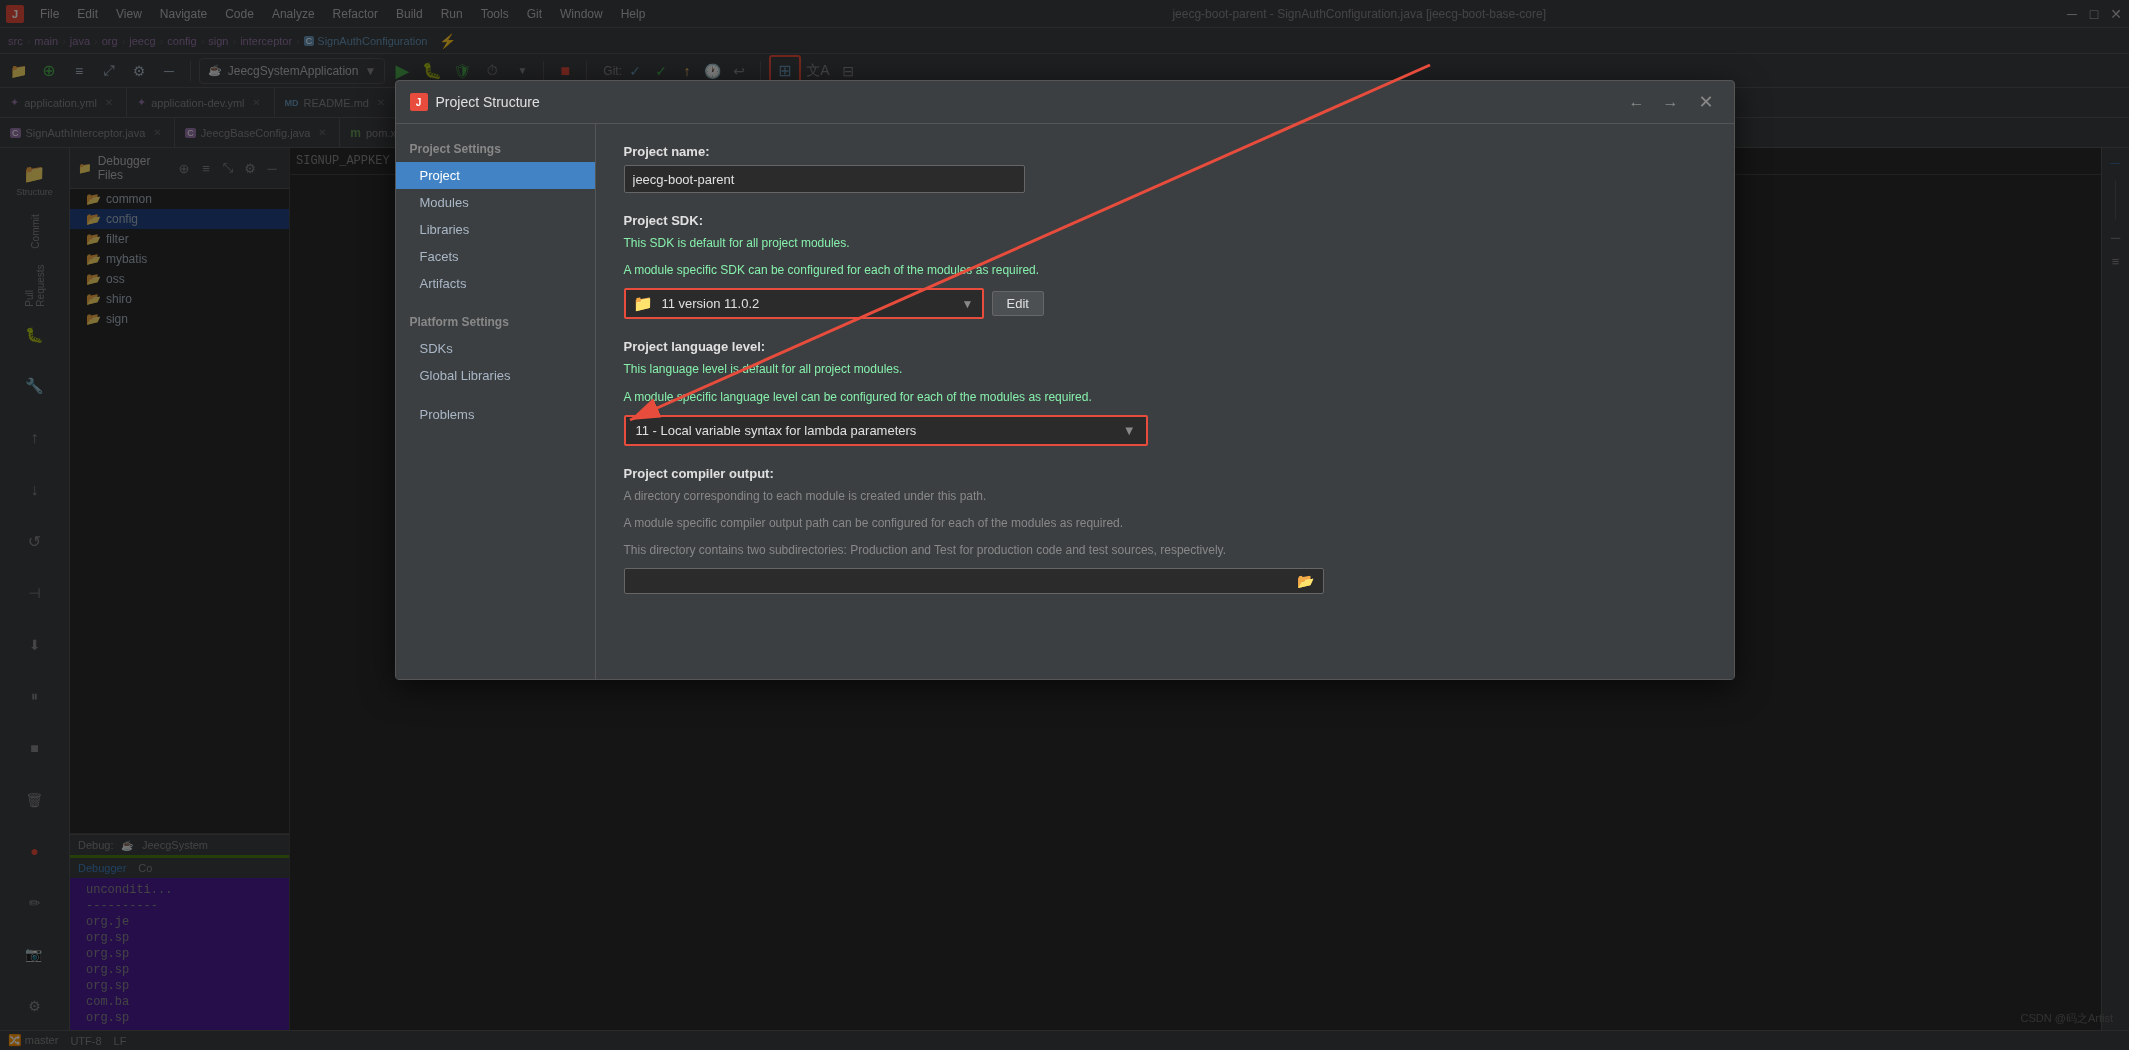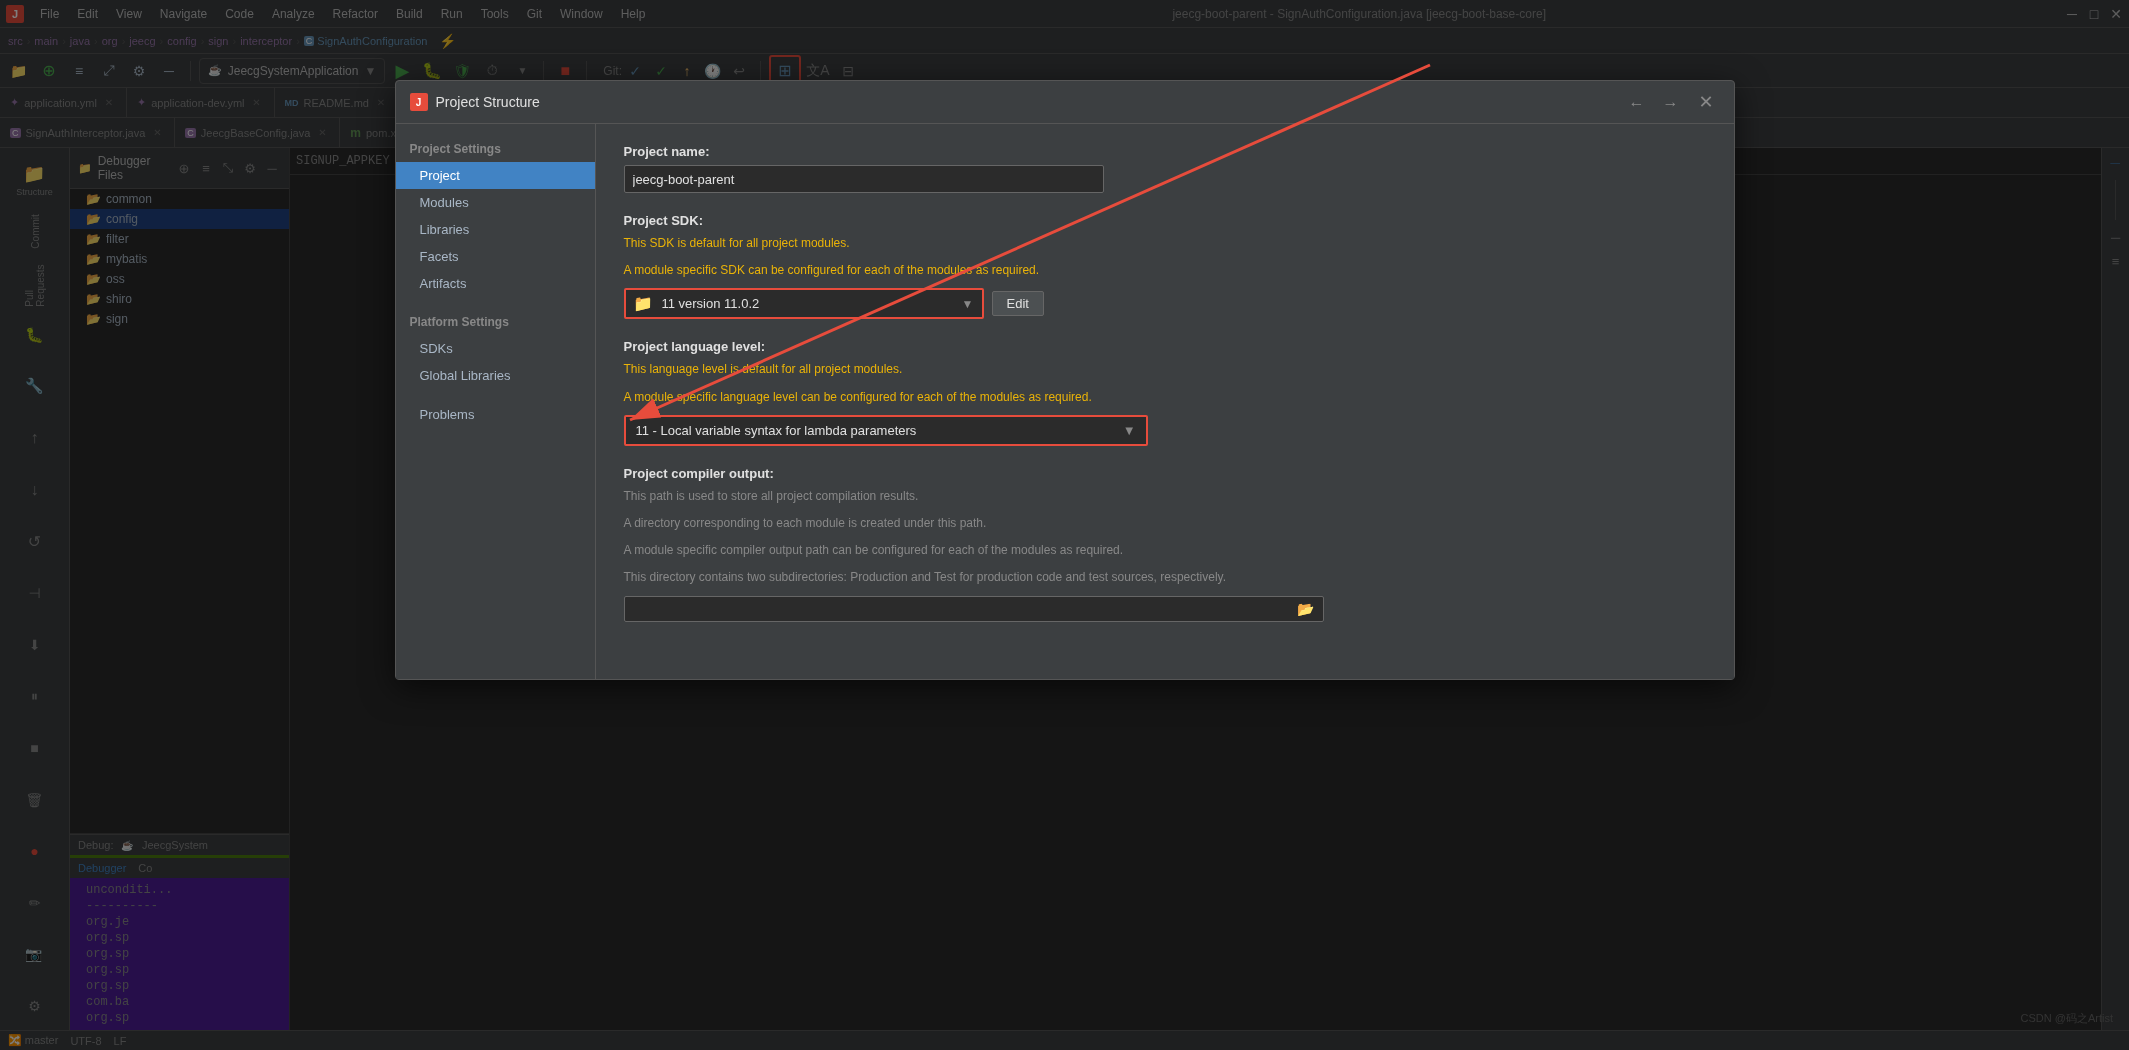"jeecg-boot-parent" .modal-input { width: 480px -> 401px }
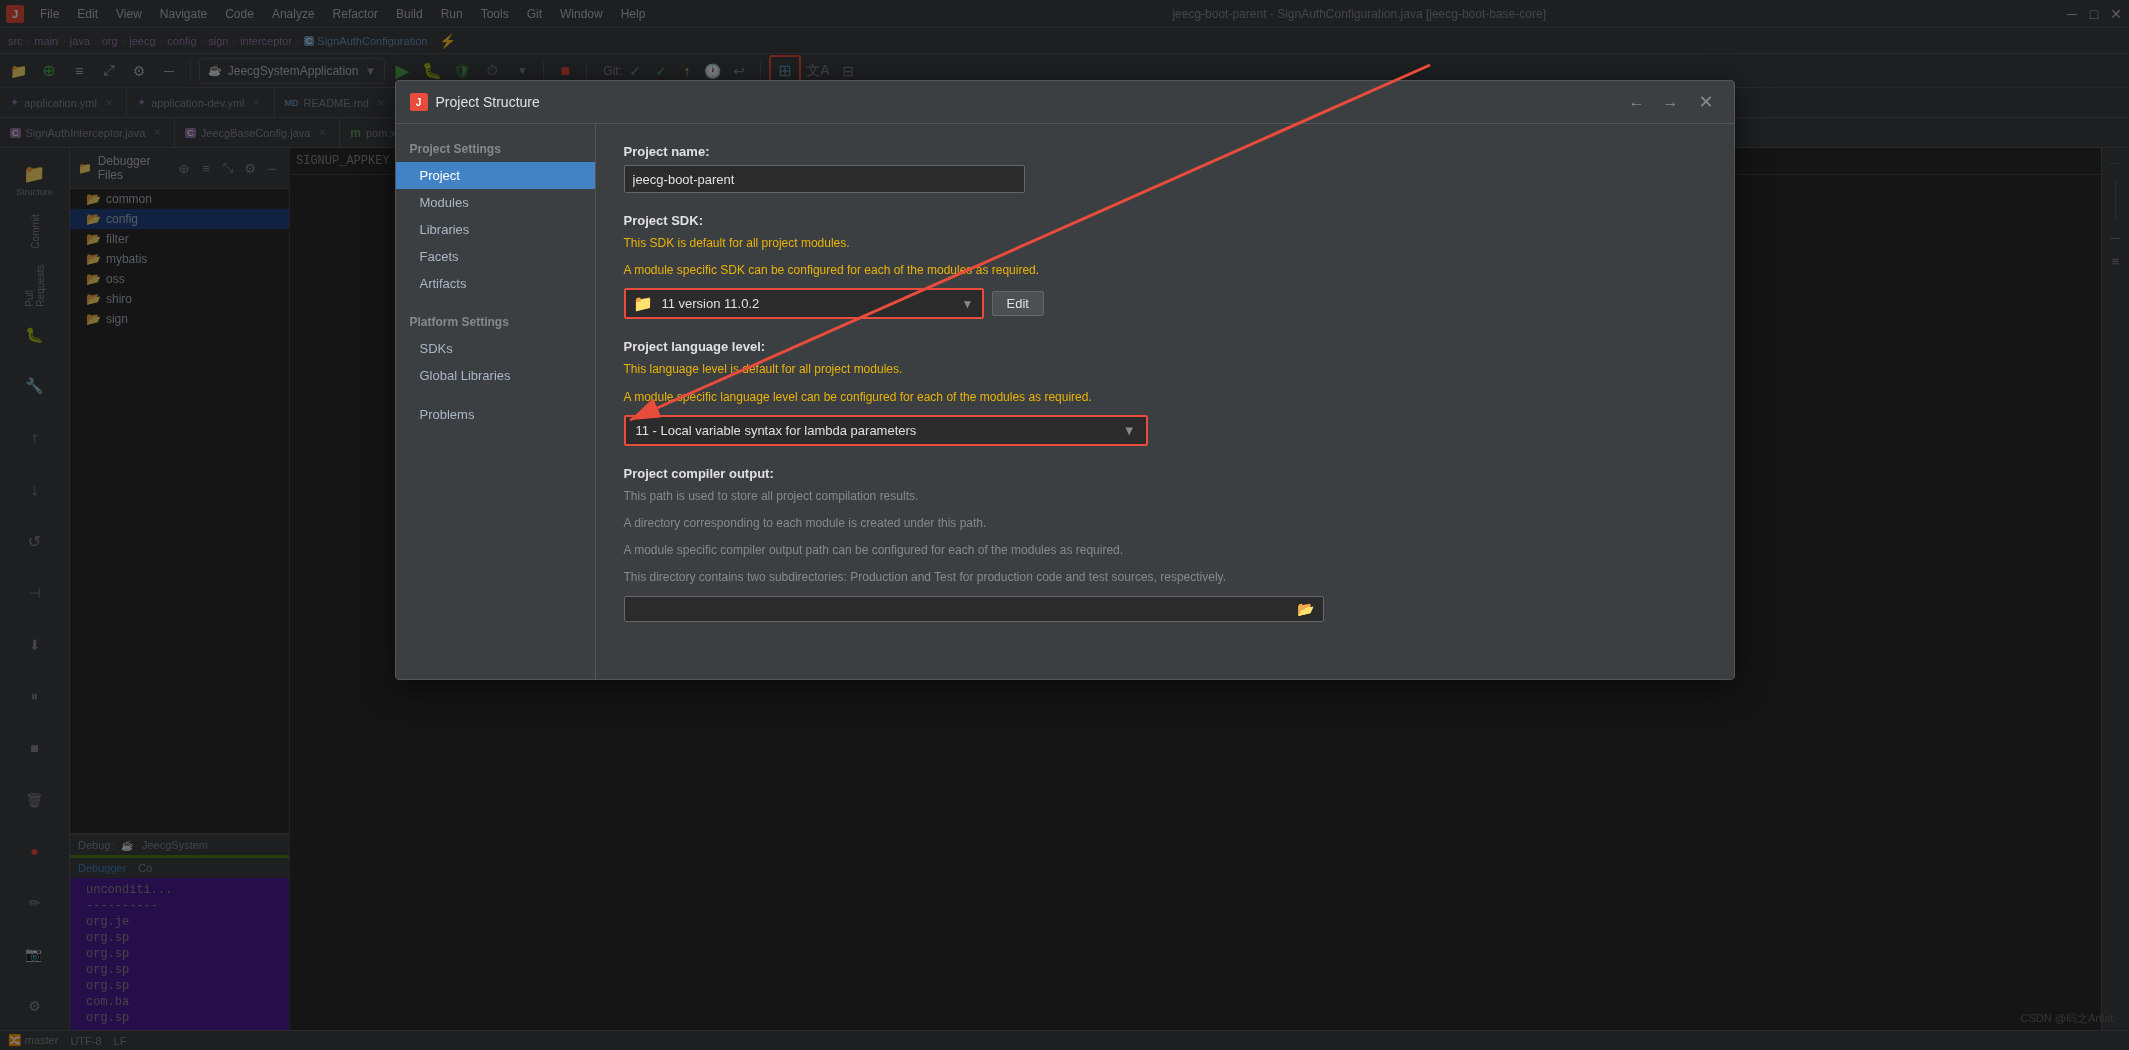"This SDK is default for" .modal-desc { color: #eab308 -> #86efac }
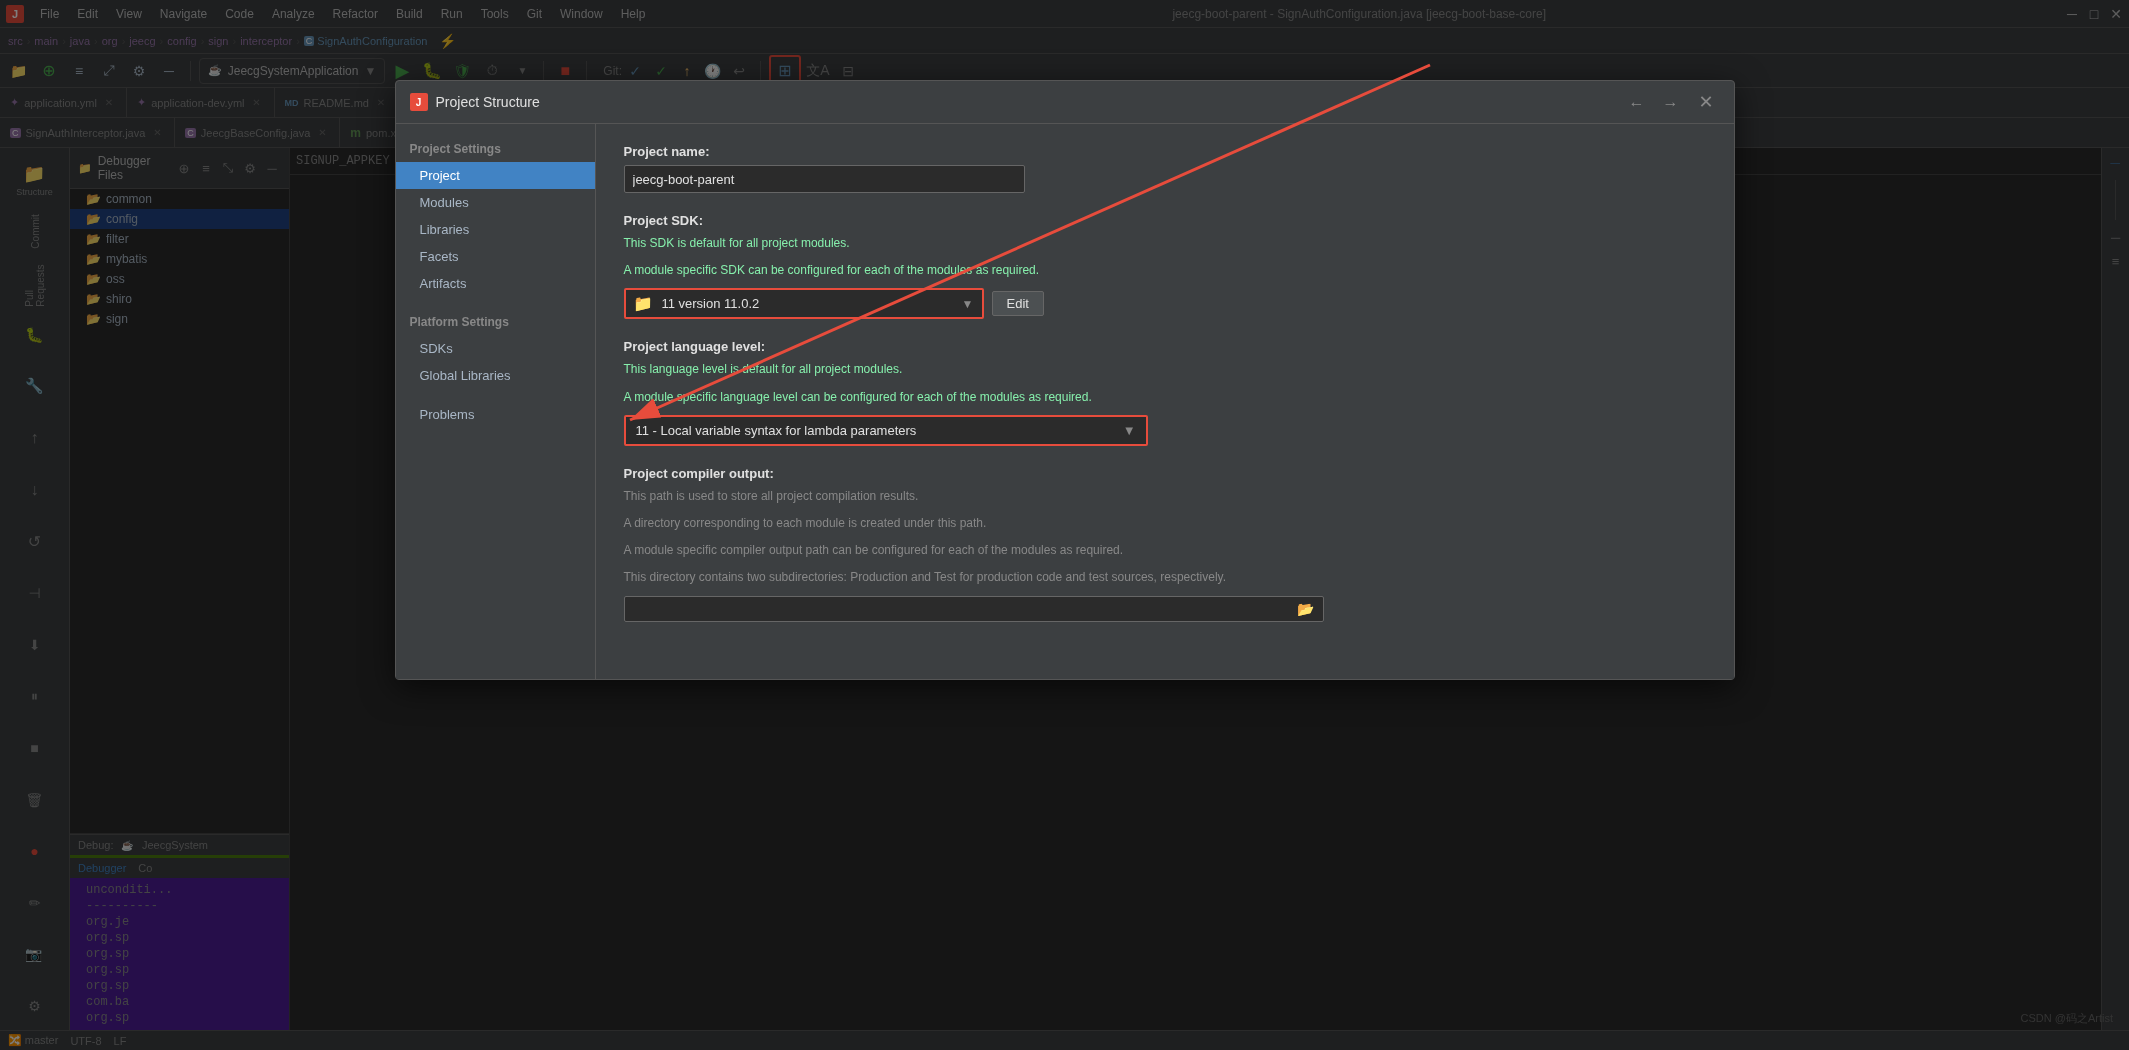"This path is used to" div.compiler-output-desc { html: <div>This path is used to store all project compilation results.</div> -> none }
